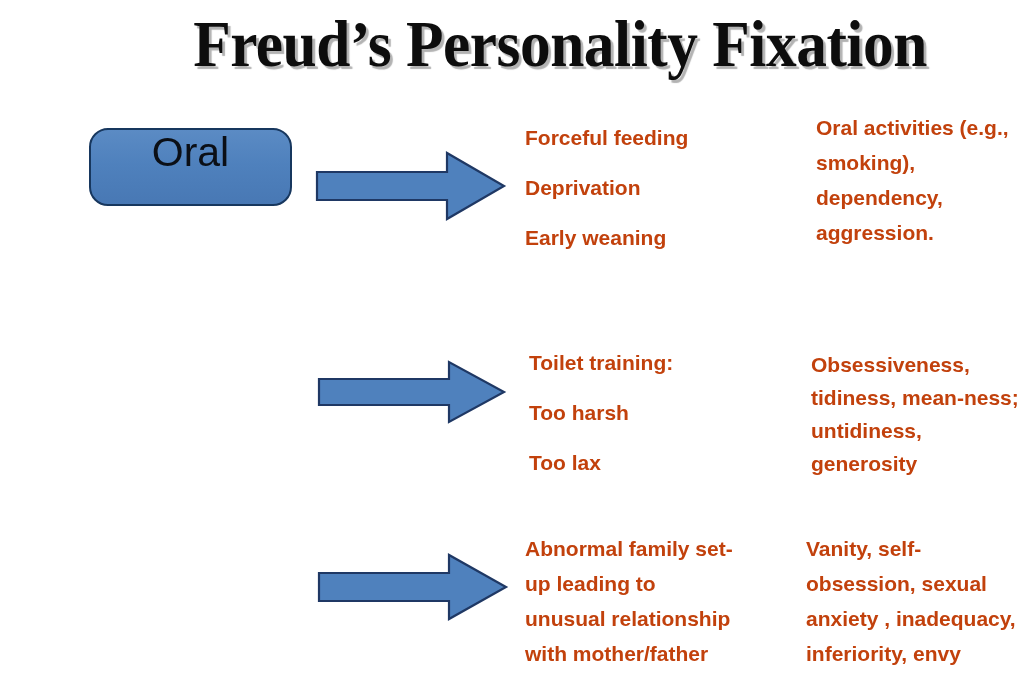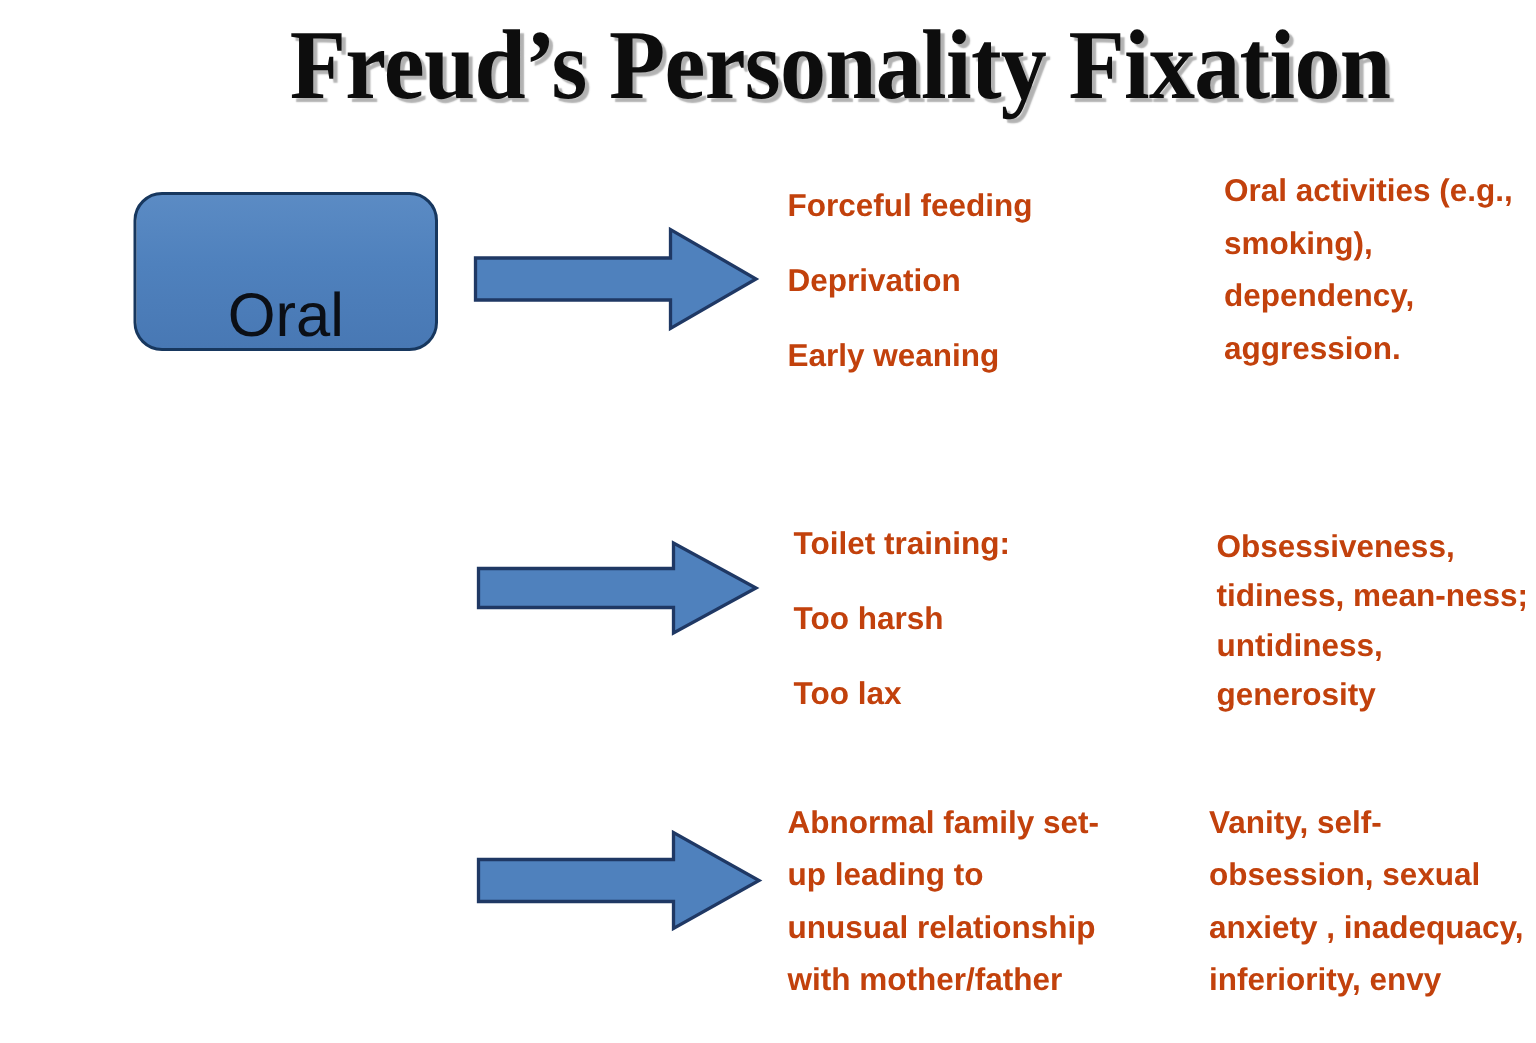"Oral" .stage-box { align-items: flex-end -> flex-start; height: 106px -> 78px }
